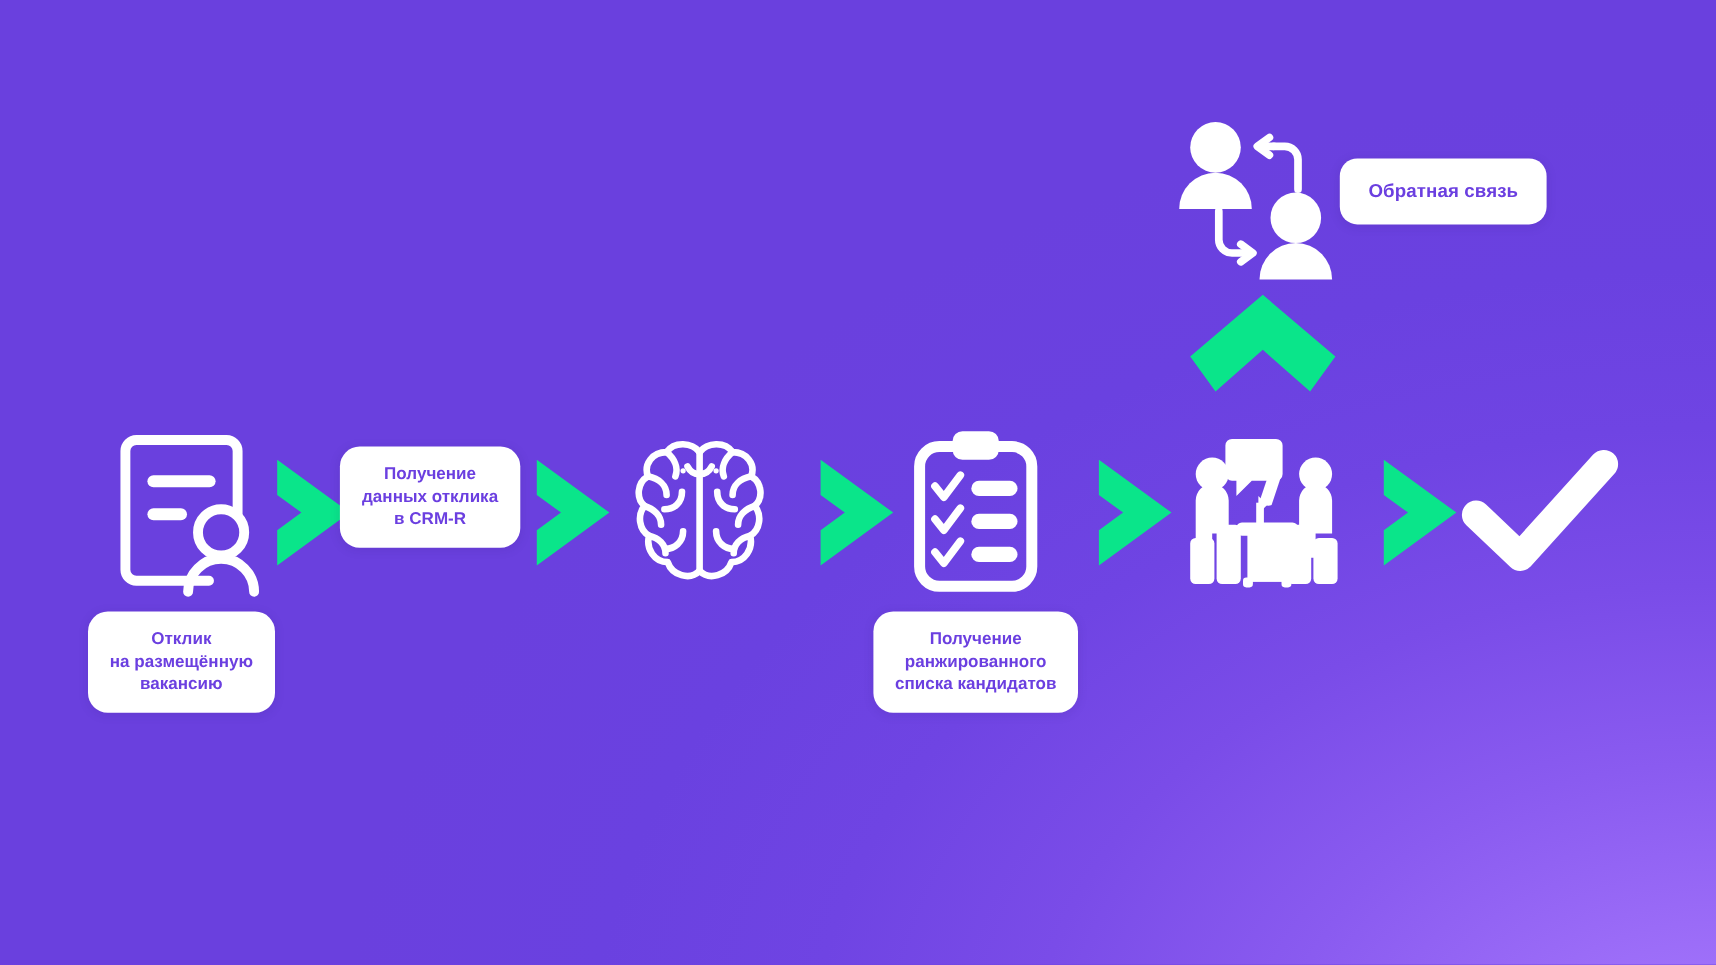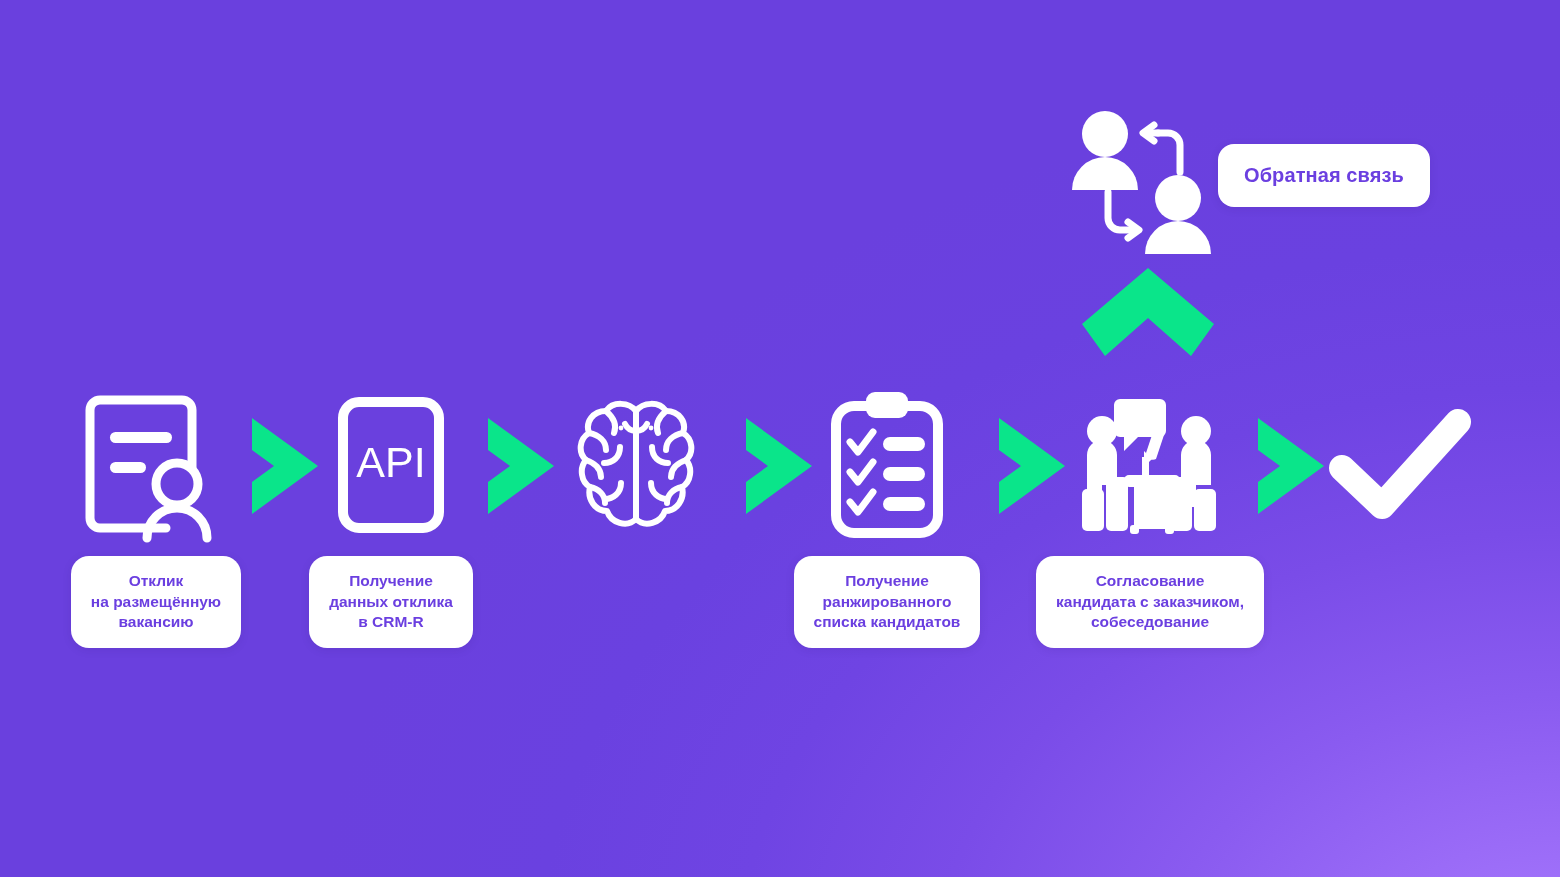"Обратная связь" .feedback-pill .pill-text { font-size: 20px -> 17px }
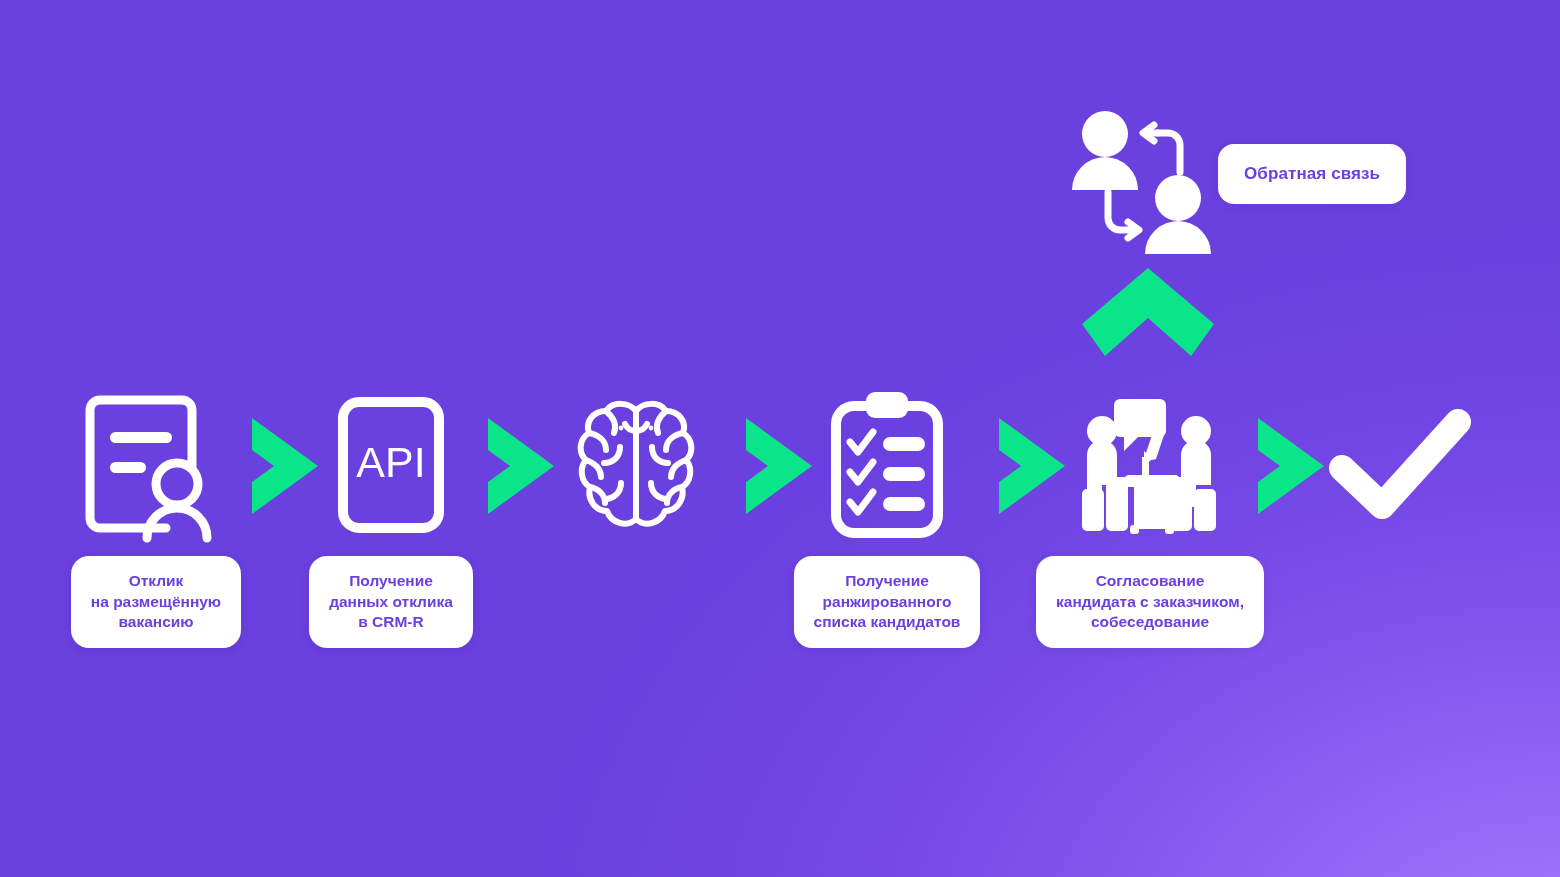"API" div.step-icon { html: <div> <svg> <rect></rect> <text>API</text> </svg> </div> -> none }
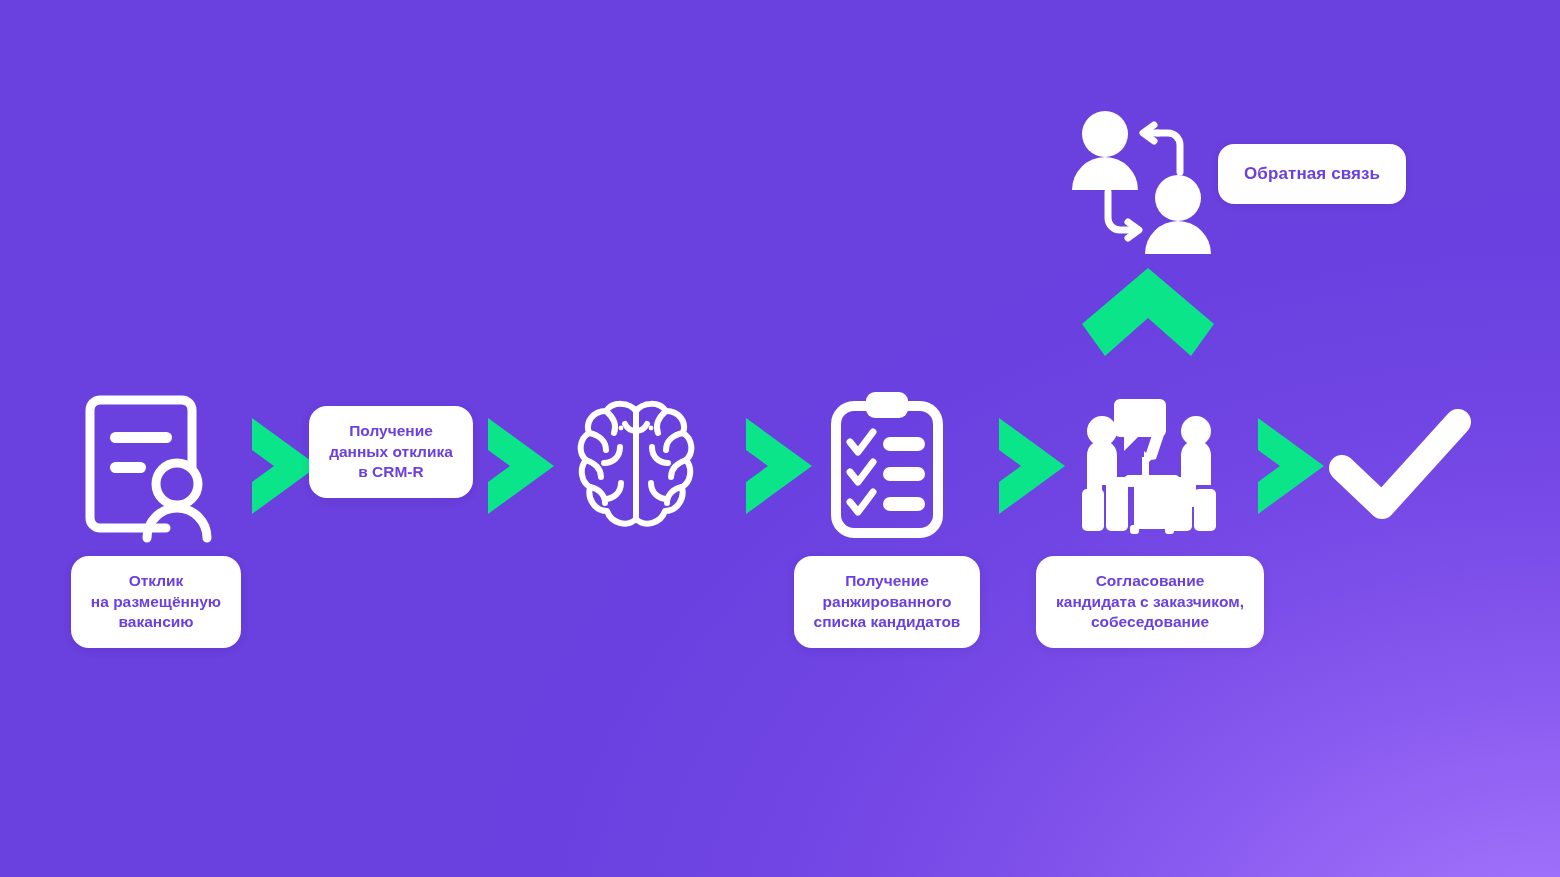"Отклик" .step-0 { align-items: none -> flex-end }
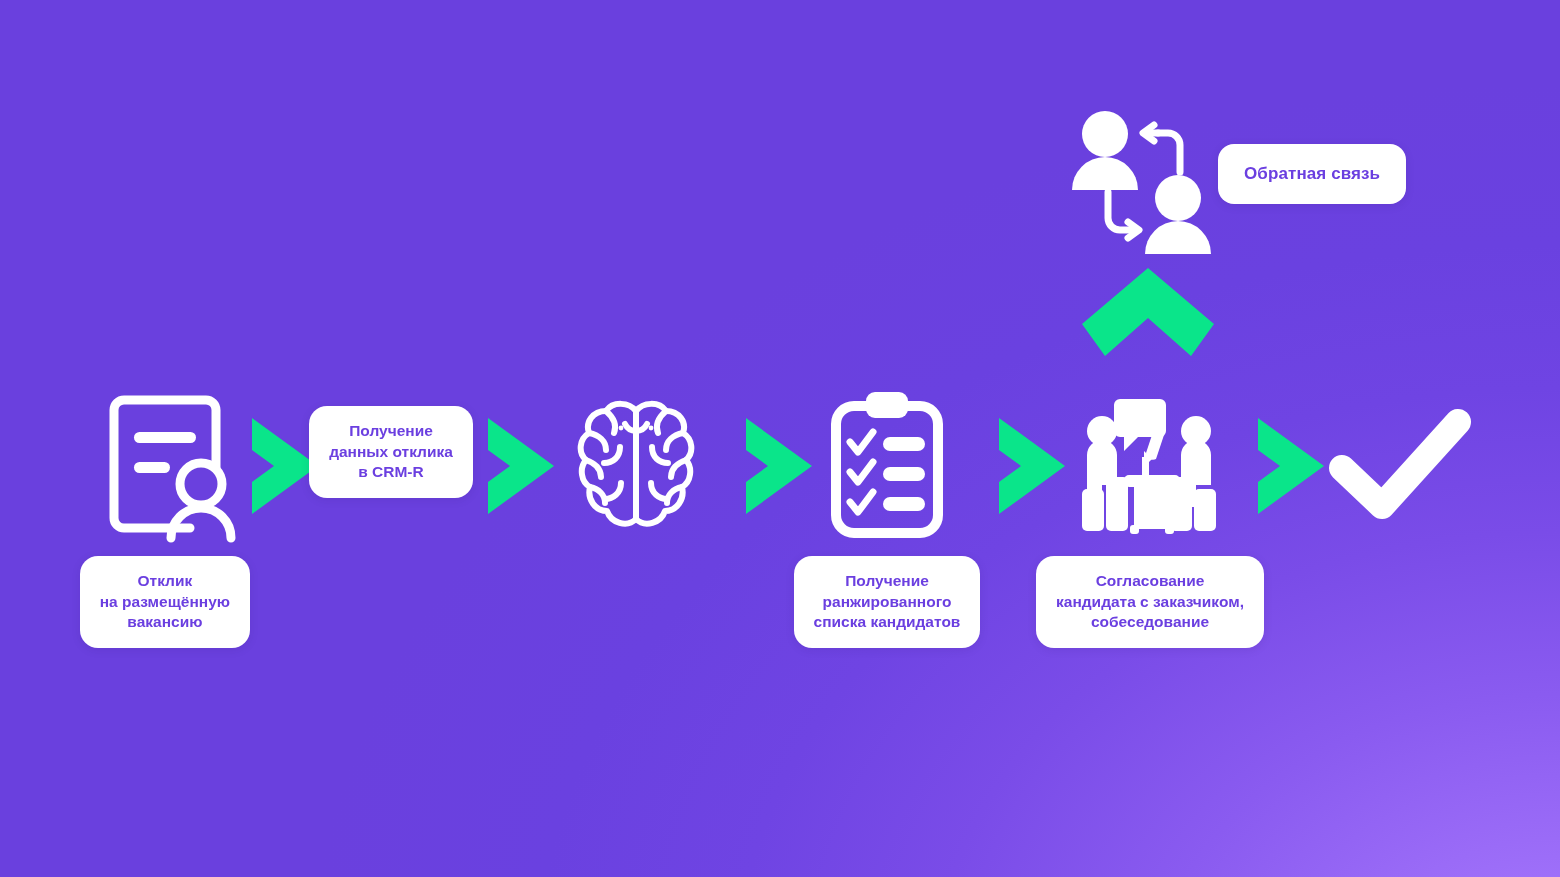"Согласование" div.step-label { html: <div>Согласование кандидата с заказчиком, собеседование</div> -> none }
